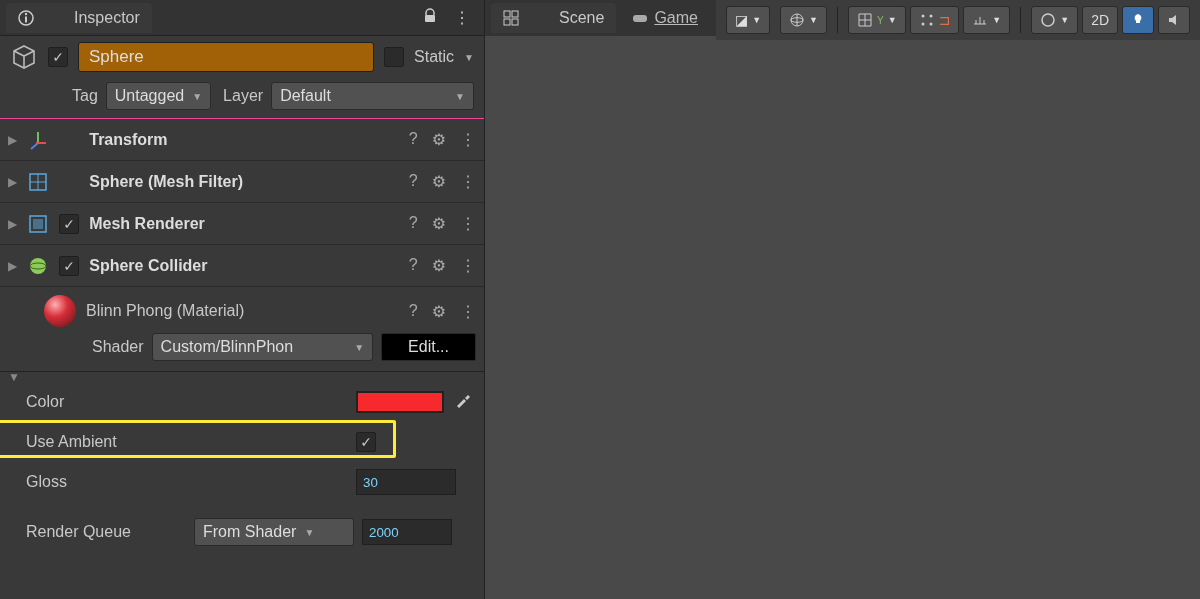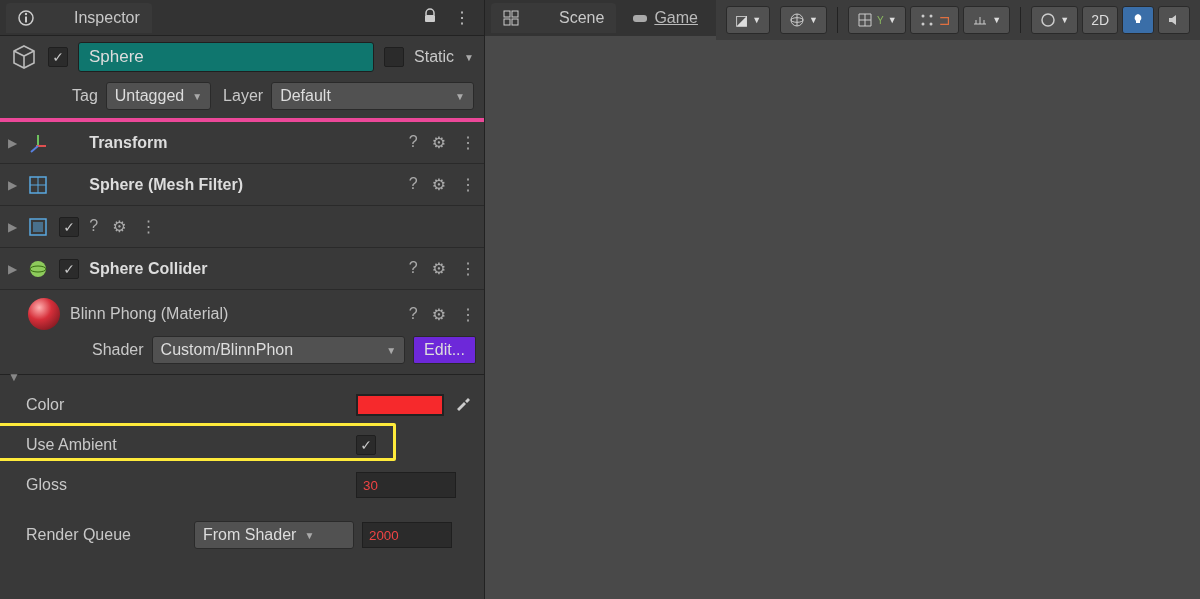"Sphere" .obj-name-field { background: #0f766e -> #a16207 }
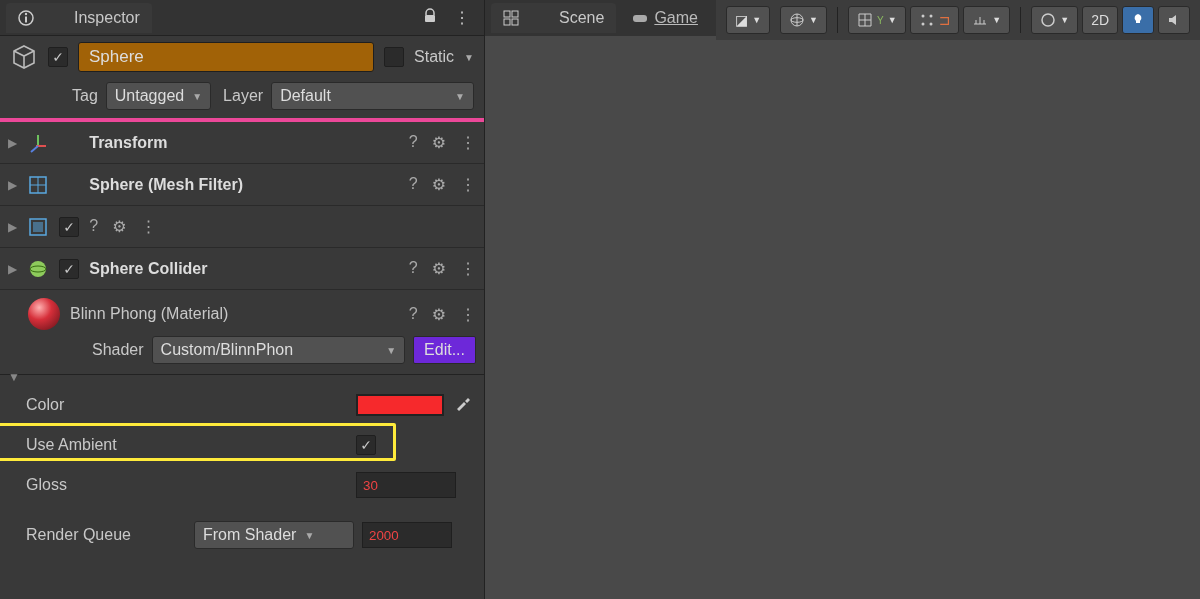"Tag" .tag-row { border-bottom: 4px solid #ec4899 -> 1px solid #ec4899 }
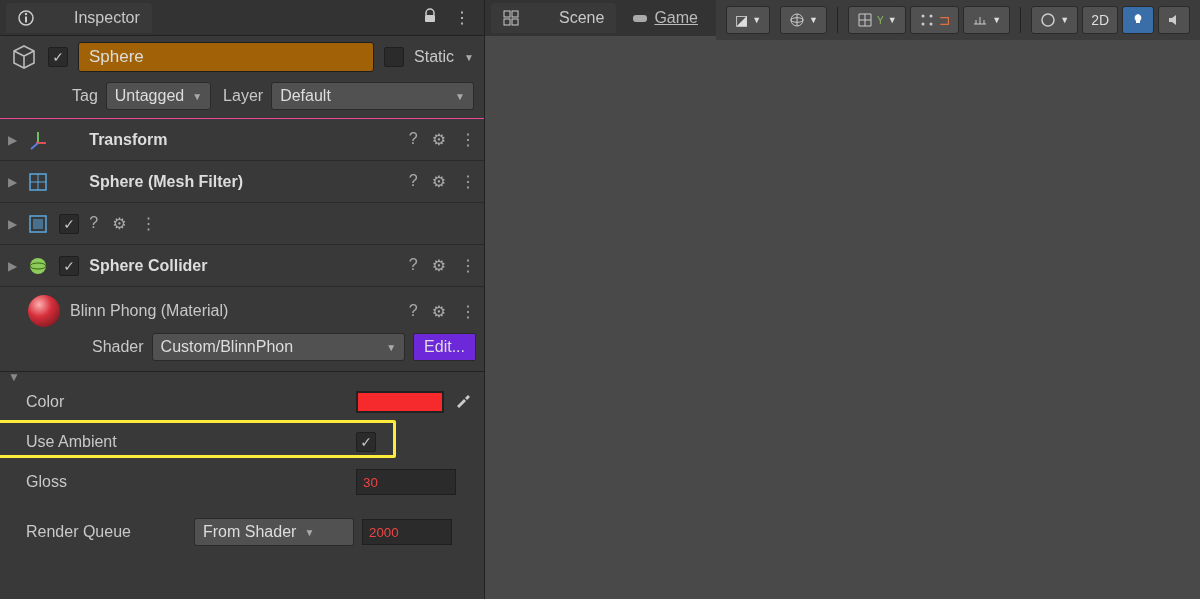"Mesh Renderer" span.title { html: none -> <span>Mesh Renderer</span> }
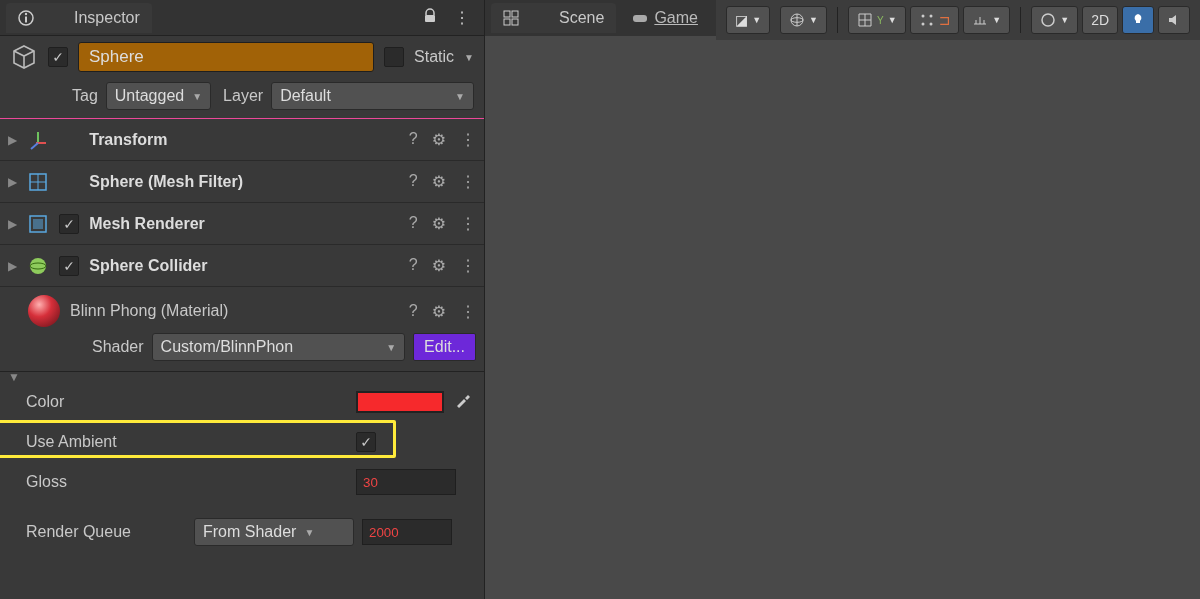"Blinn Phong (Material)" .mat-header { padding: 8px 8px 0 4px -> 8px 8px 0 20px }
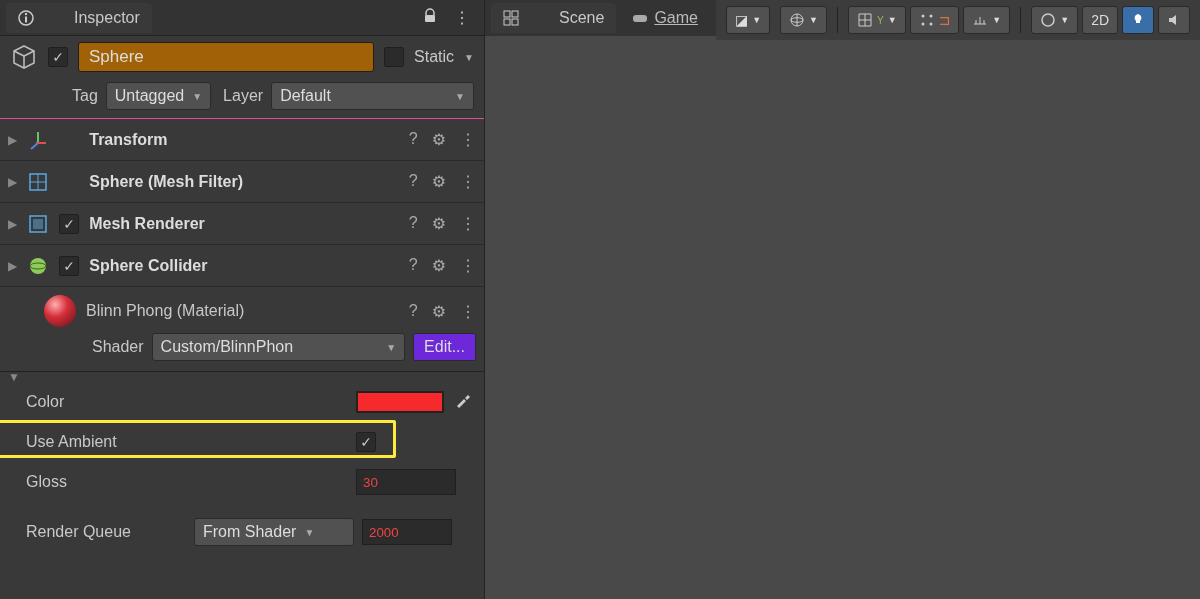"Edit..." .btn { background: #6d28d9 -> #000000; padding: 3px 10px -> 3px 26px }
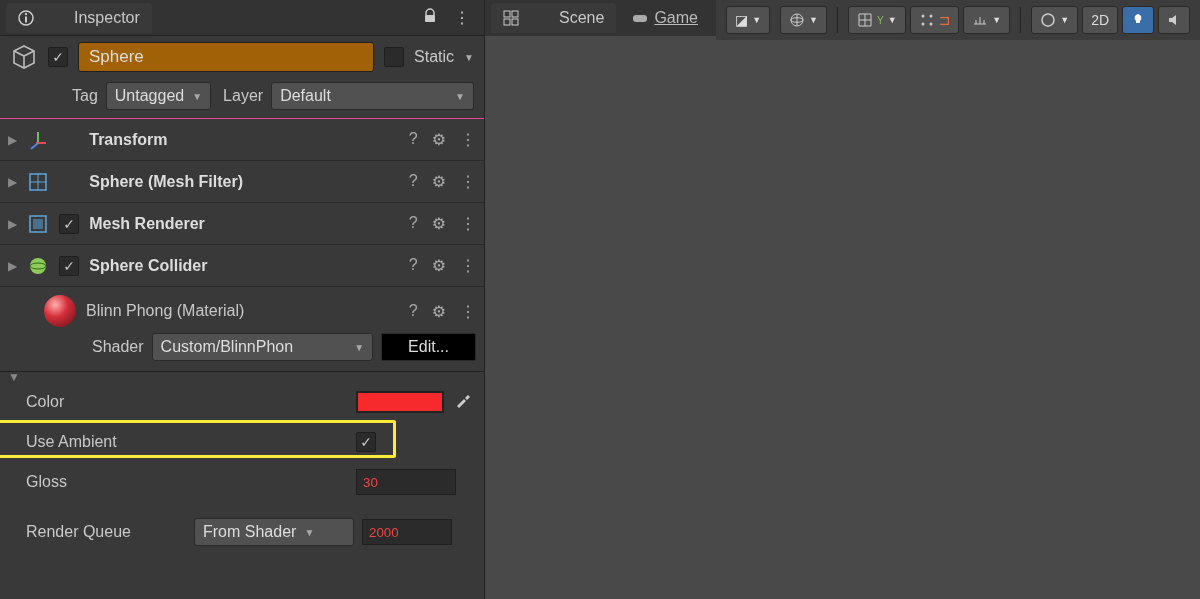"30" .num-field { color: #ef4444 -> #7dd3fc }
